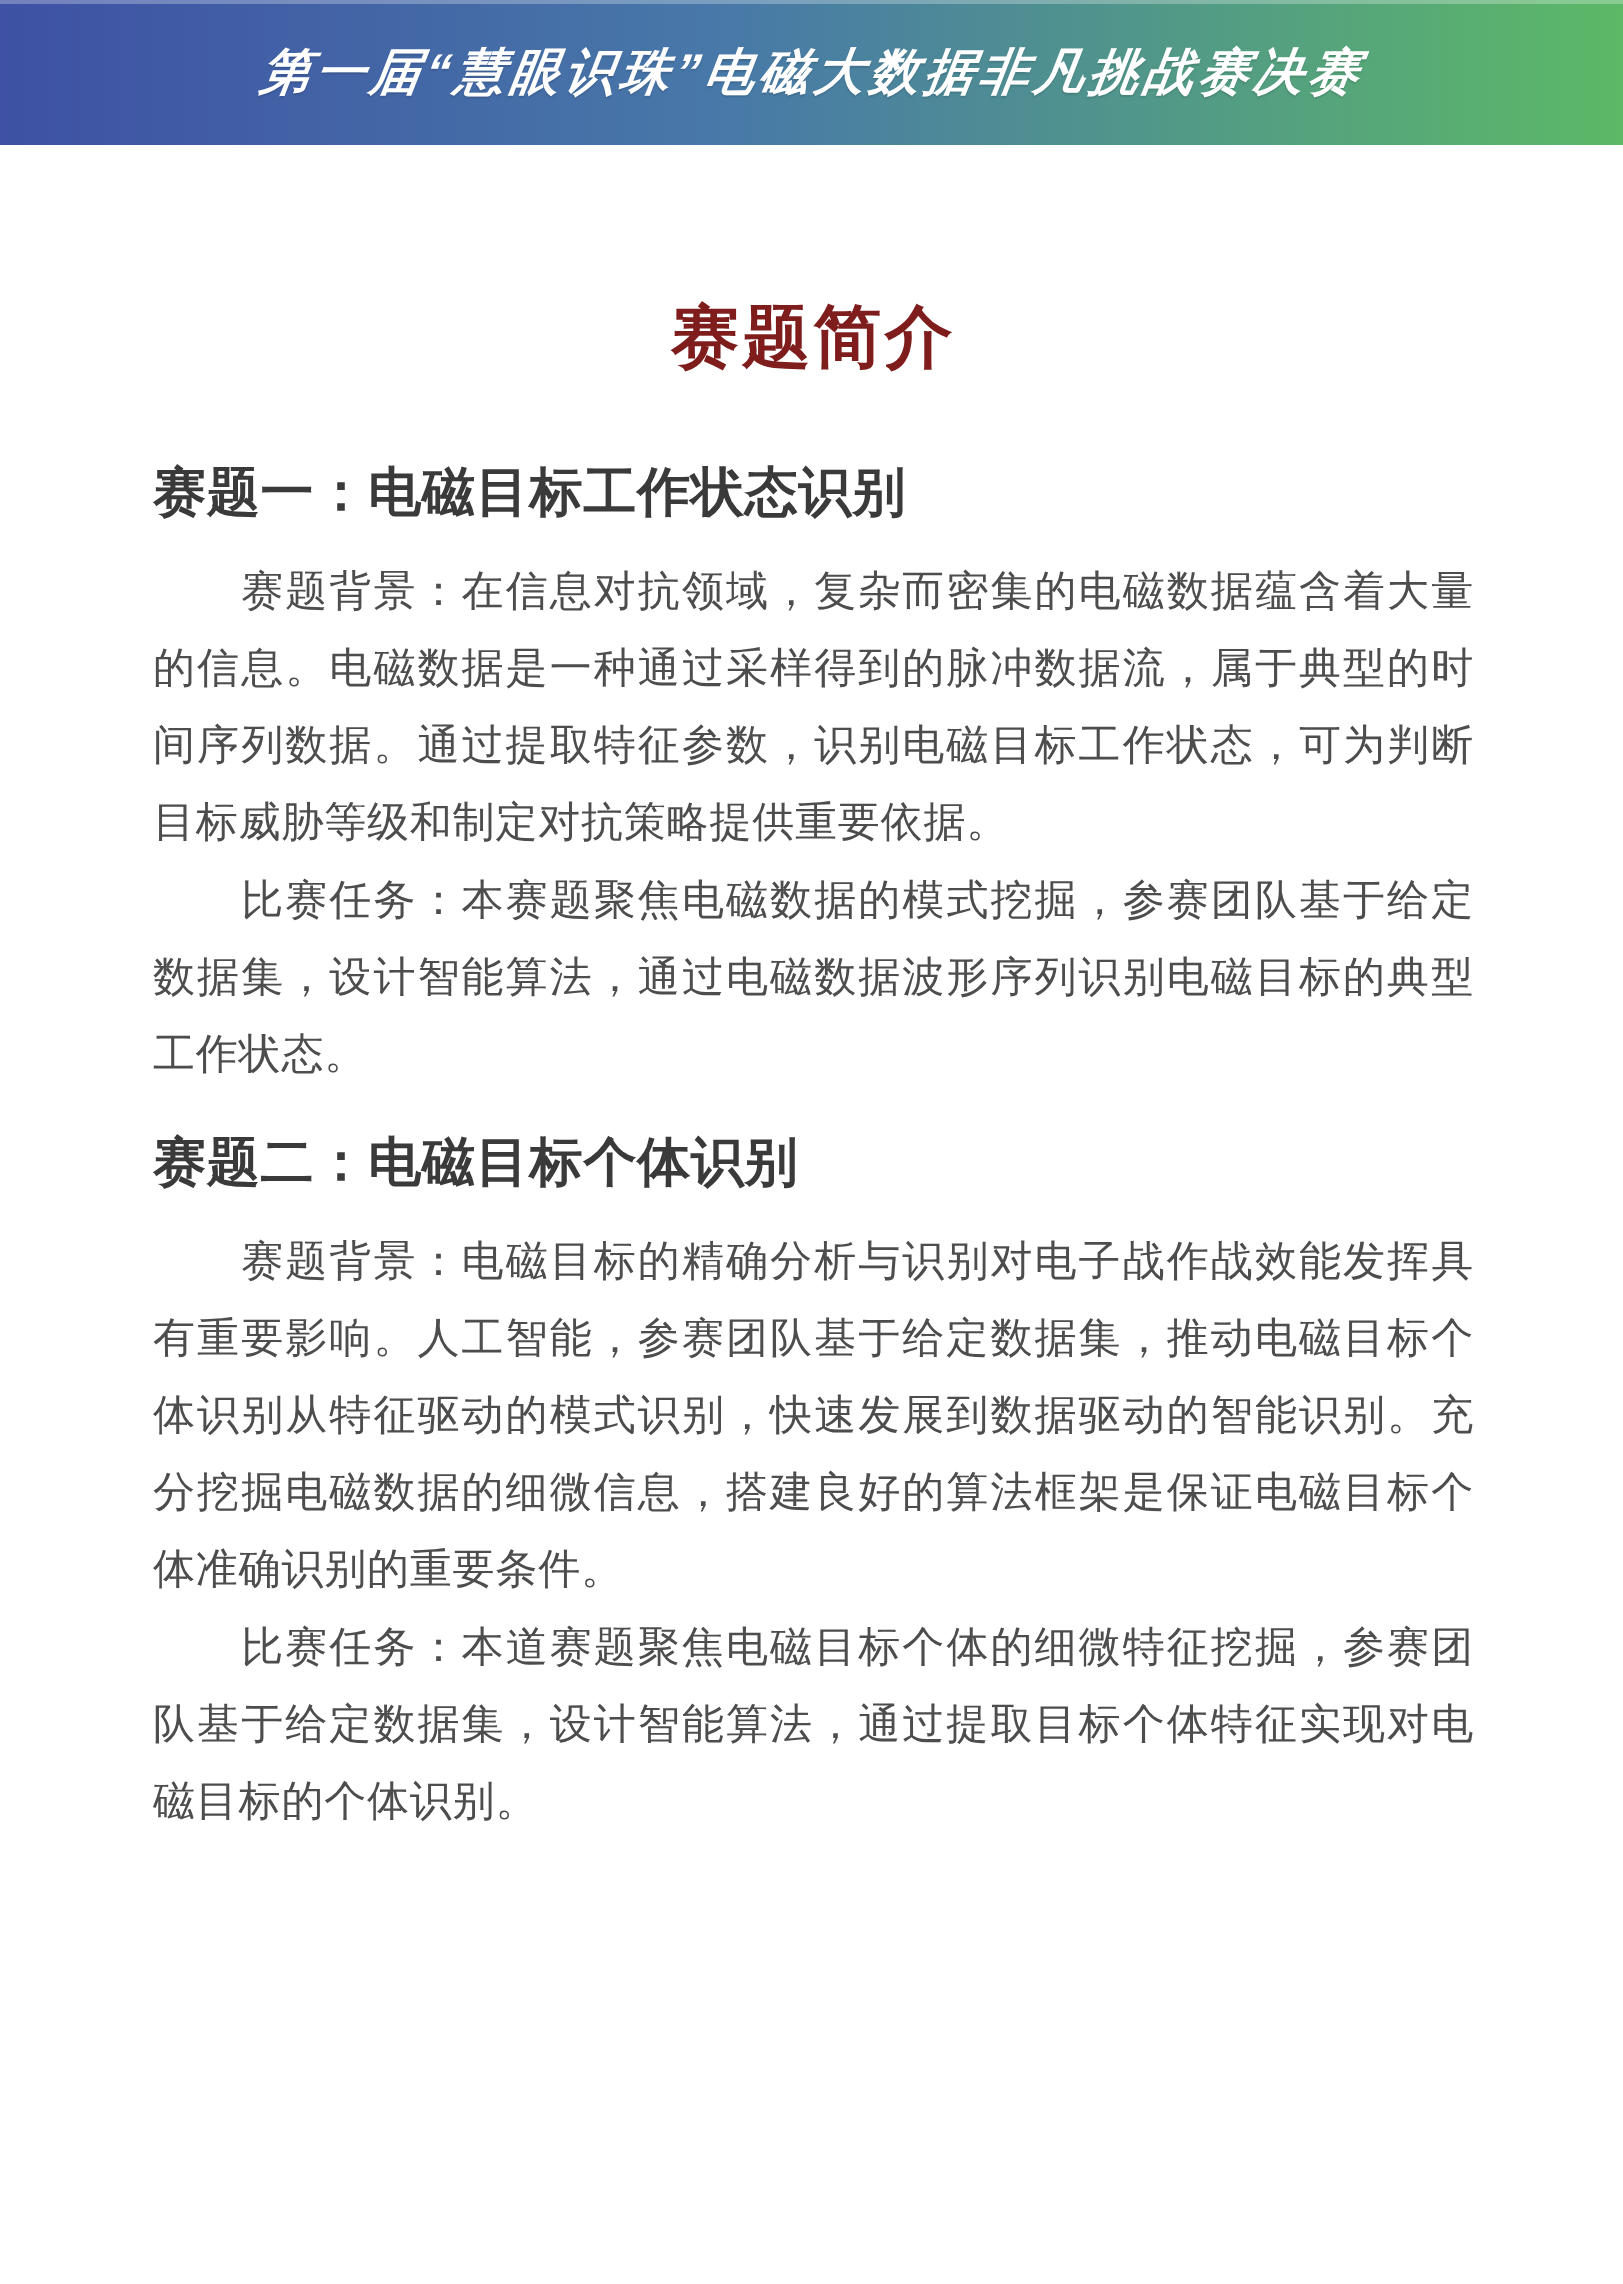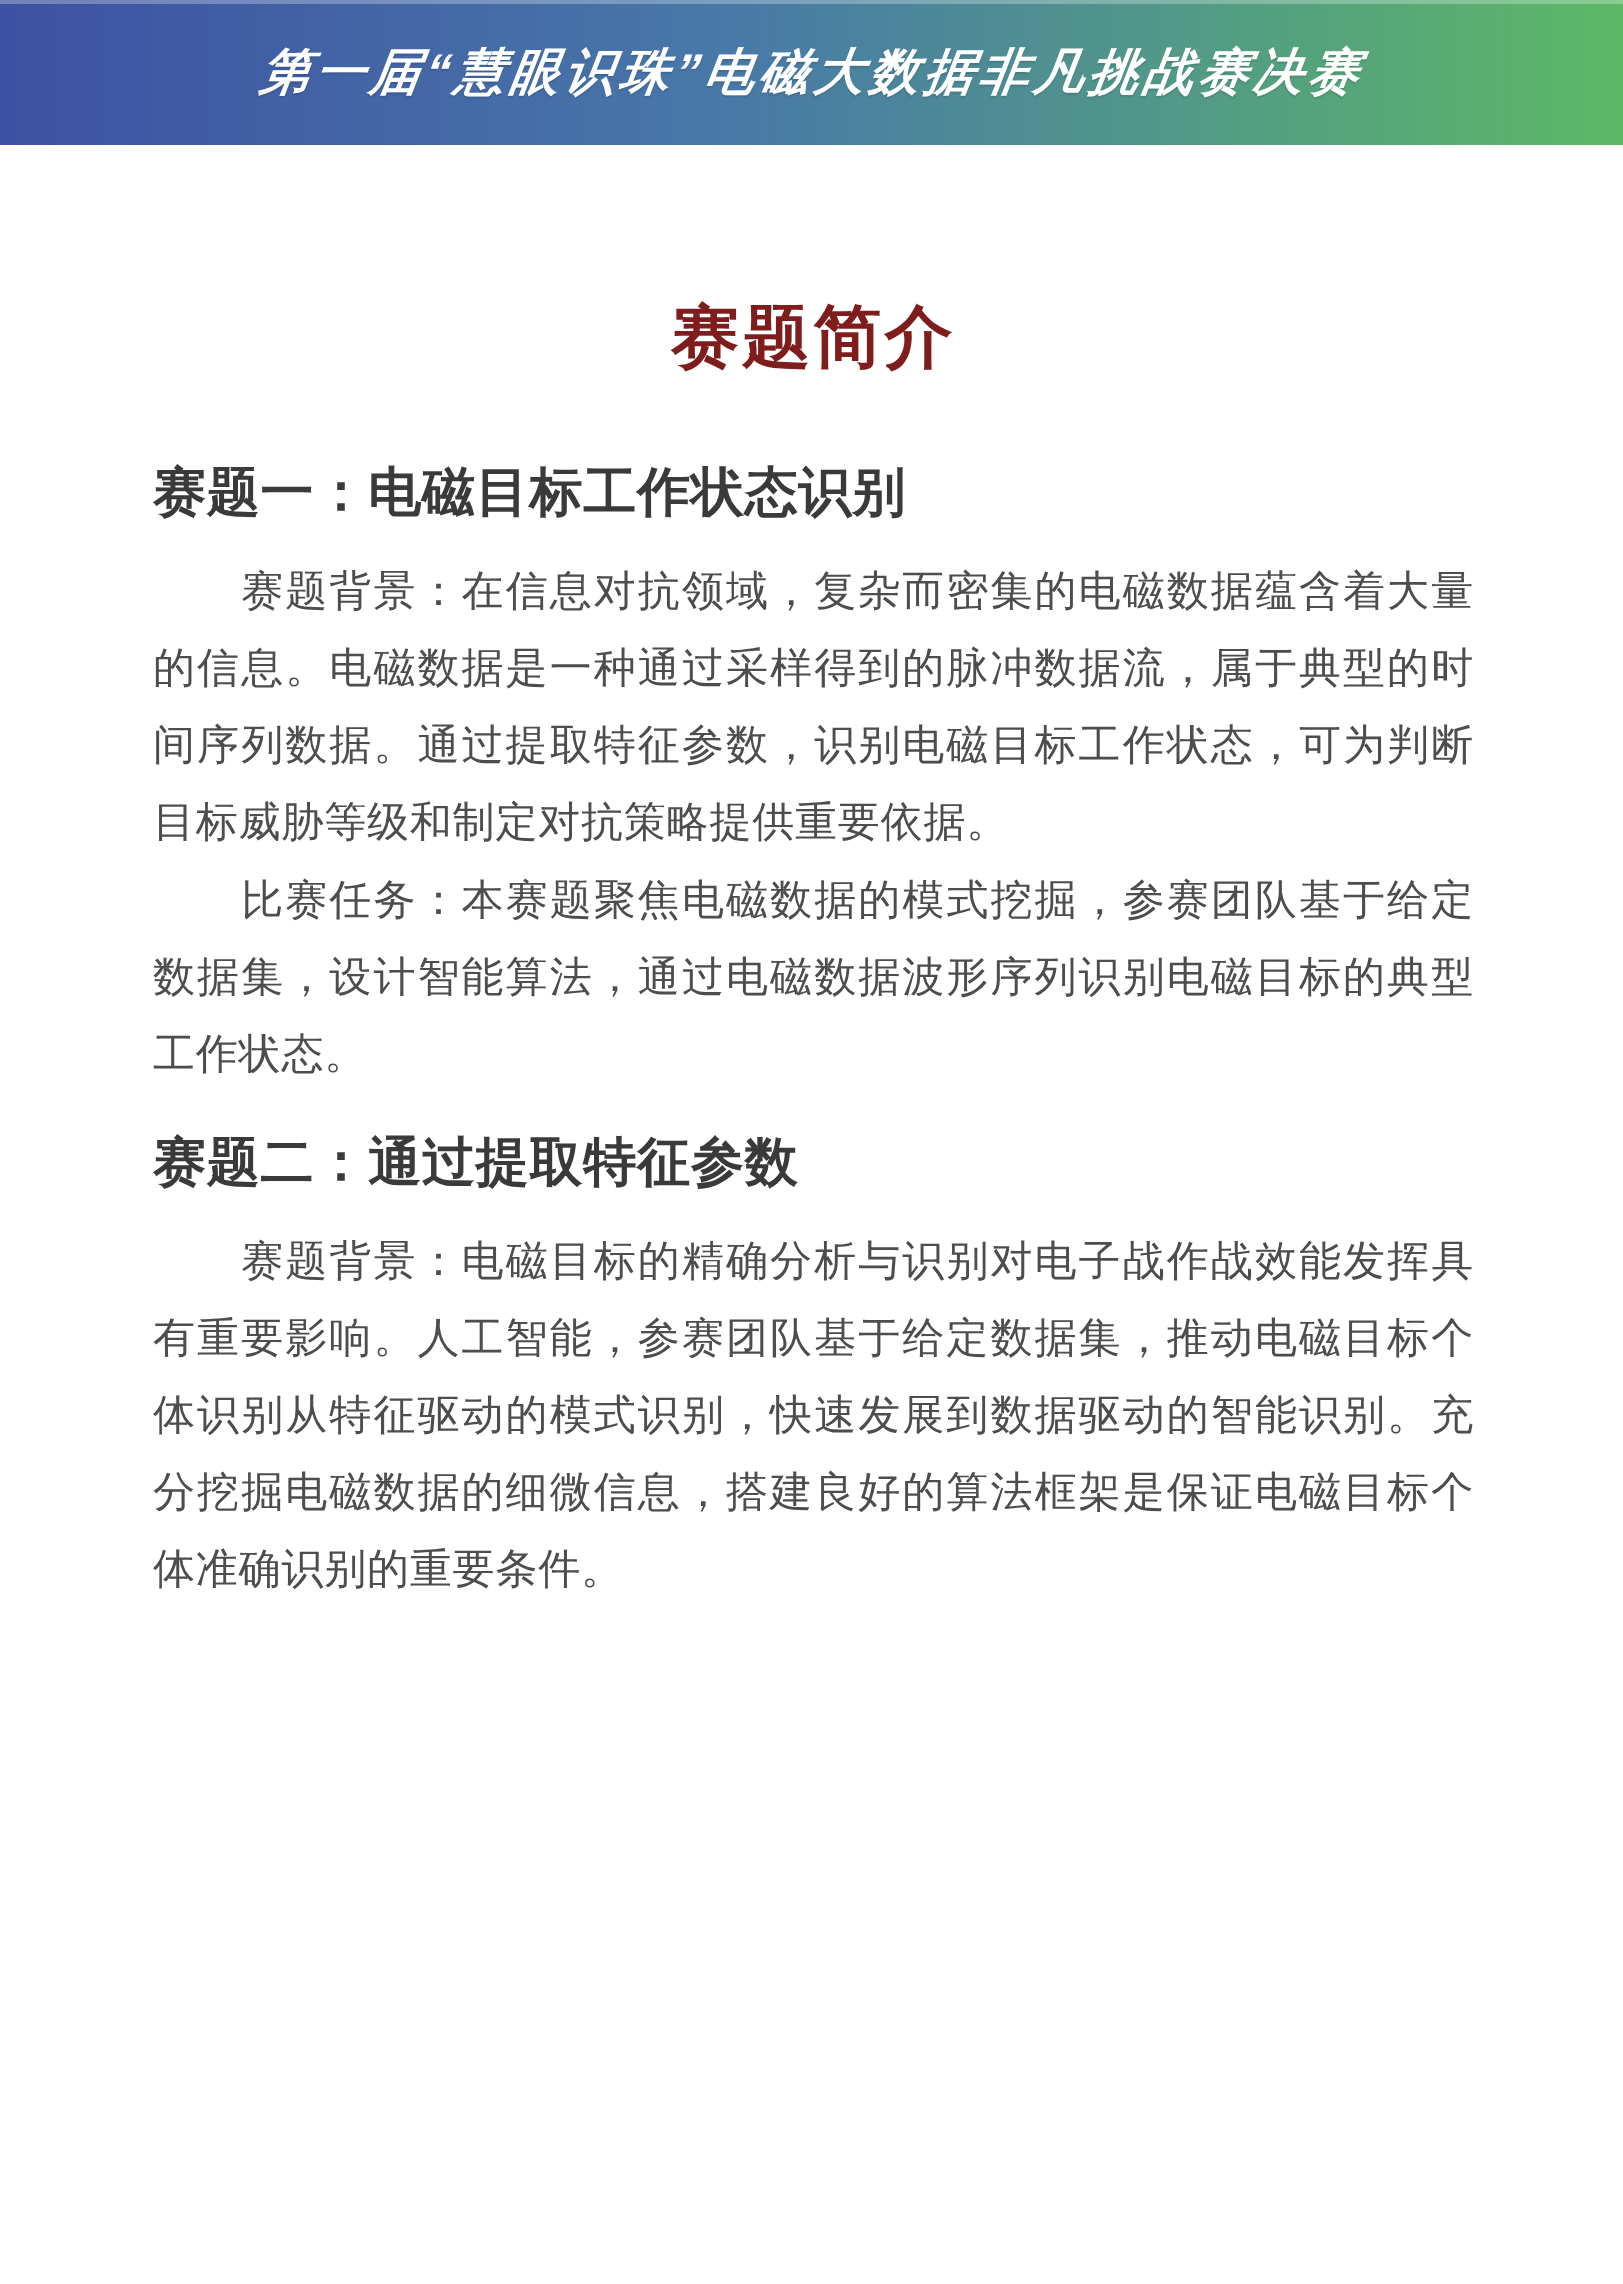"赛题二：通过提取特征参数" h2.sec-heading { text: 通过提取特征参数 -> 电磁目标个体识别 }
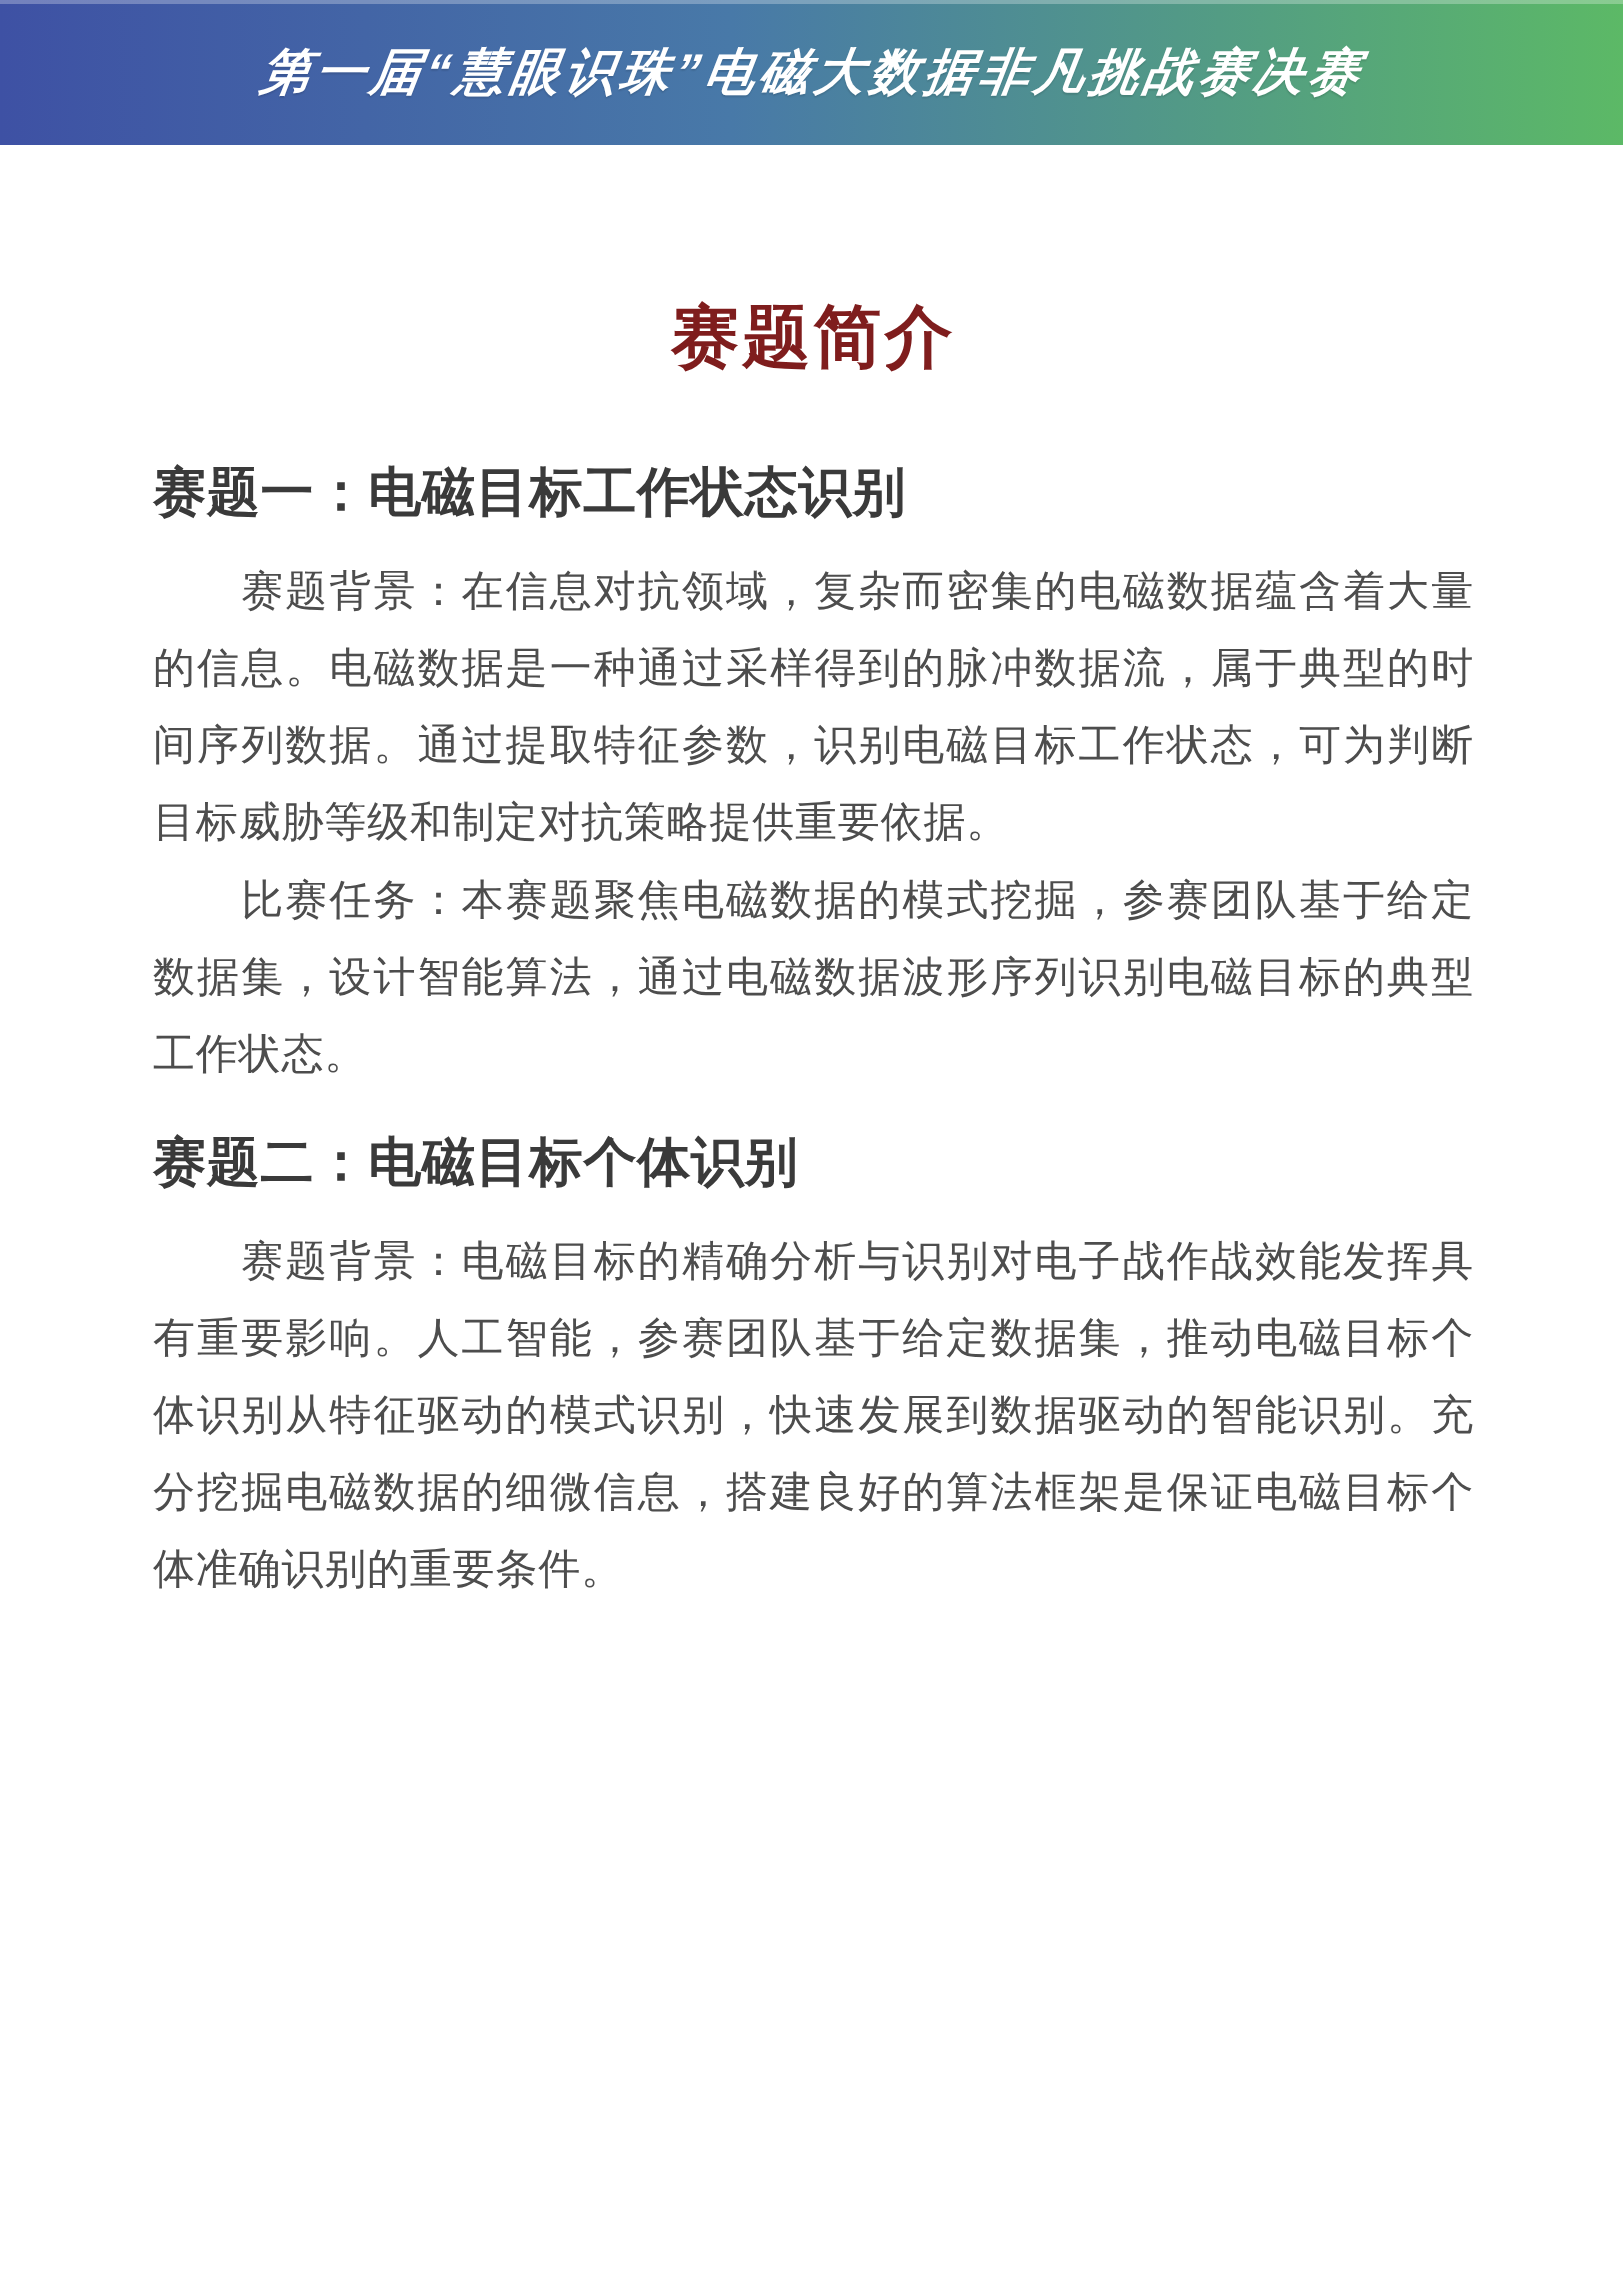"比赛任务：本道赛题聚焦电磁目标个体的细微特征挖掘，参赛团队基于给定数据集，设计智" p.body-para { html: none -> <p>比赛任务：本道赛题聚焦电磁目标个体的细微特征挖掘，参赛团队基于给定数据集，设计智能算法，通过提取目标个体特征实现对电磁目标的个体识别。</p> }
